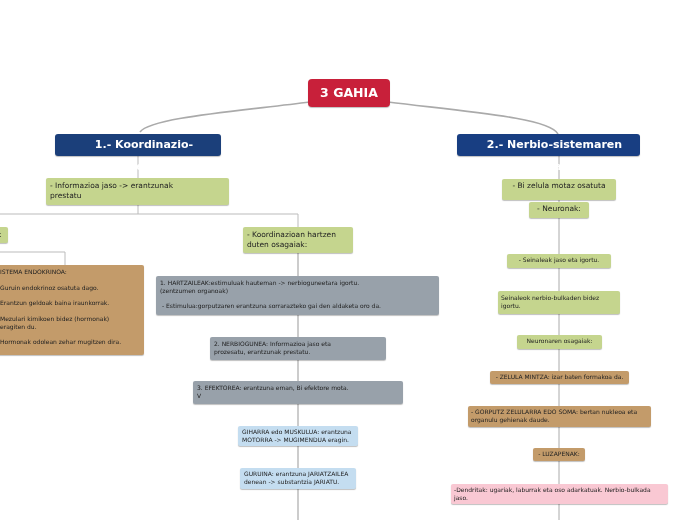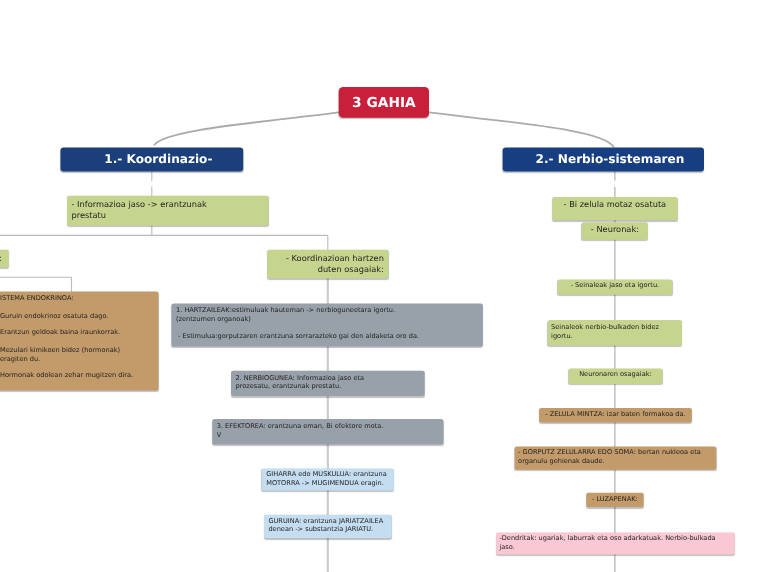"- Informazioa jaso -> erantzunak" div.node { margin-left: 15px -> none }
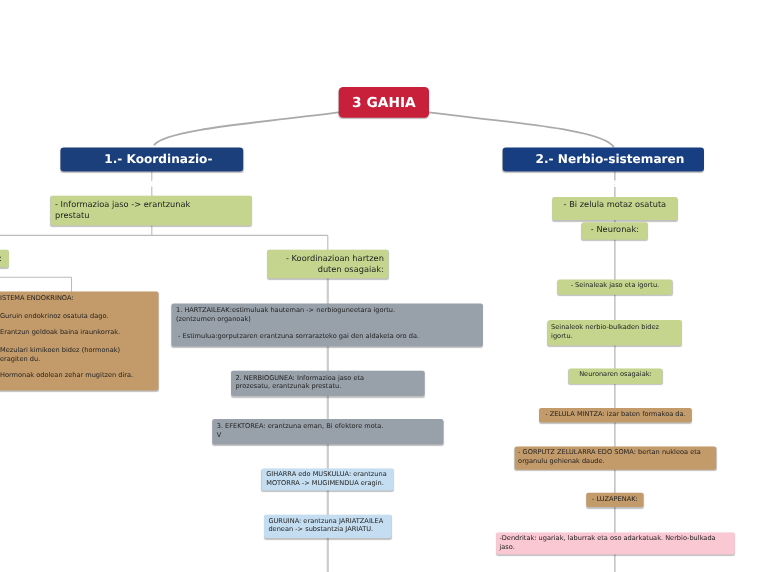"- Koordinazioan hartzen" div.node { text-align: right -> none }
